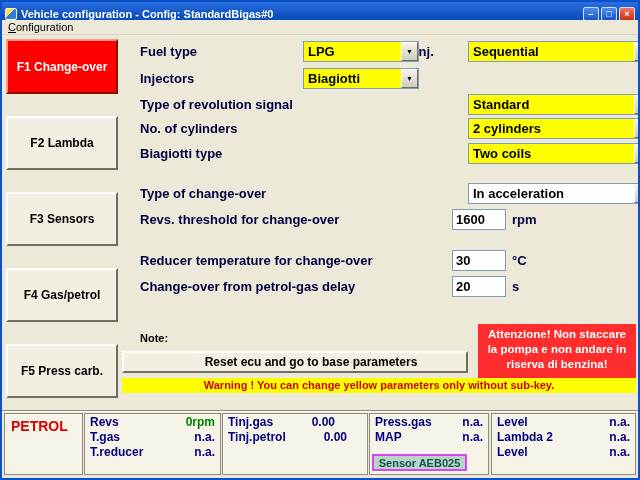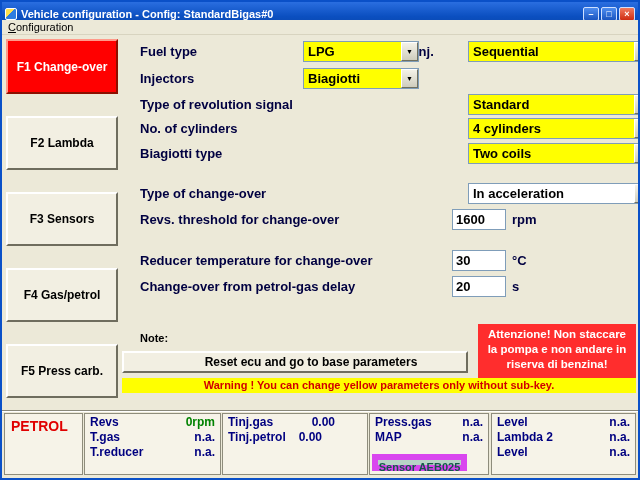"4 cylinders" span.dd-txt { text: 4 -> 2 }
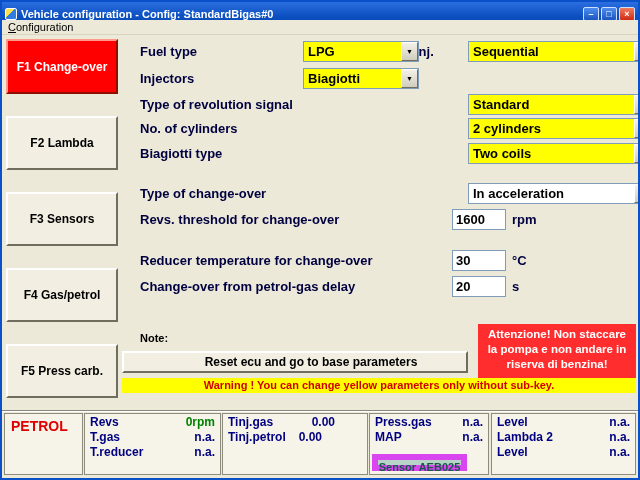"Tinj.petrol" div.srow { padding-right: 45px -> 20px }
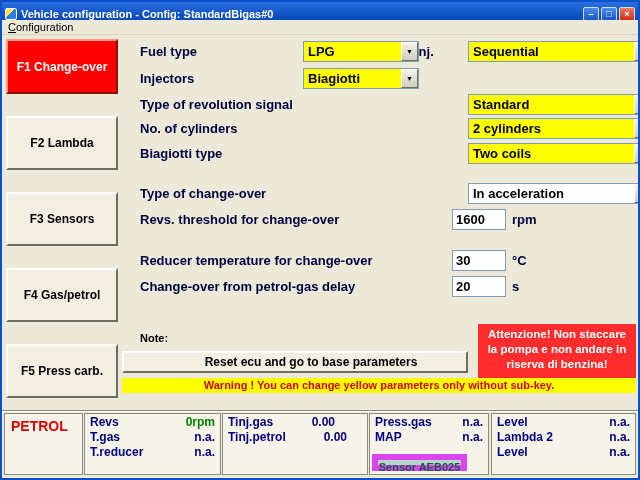"Sensor AEB025" .sensor-badge { border: 6px solid #d946ef -> 2px solid #d946ef }
